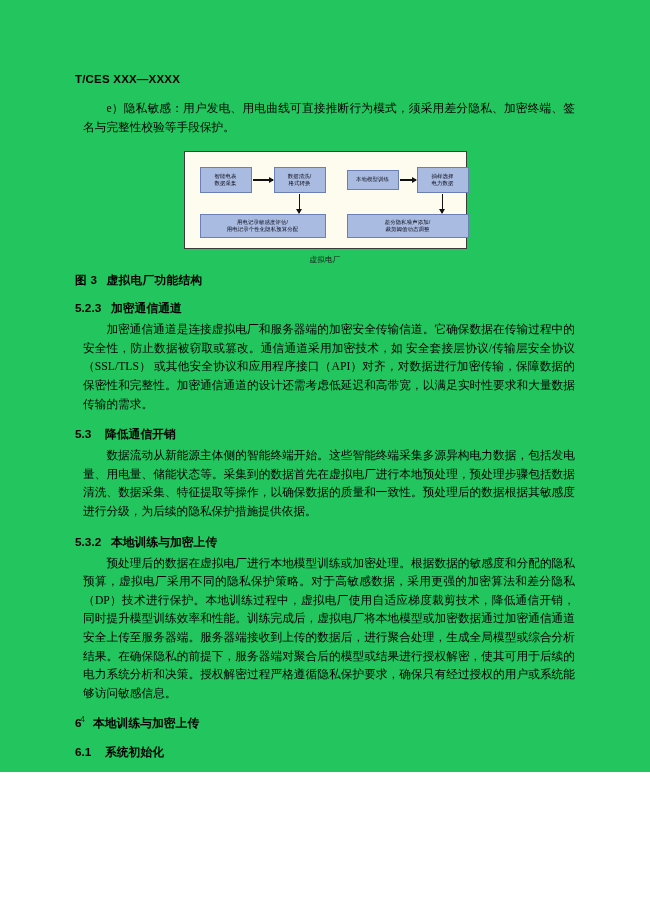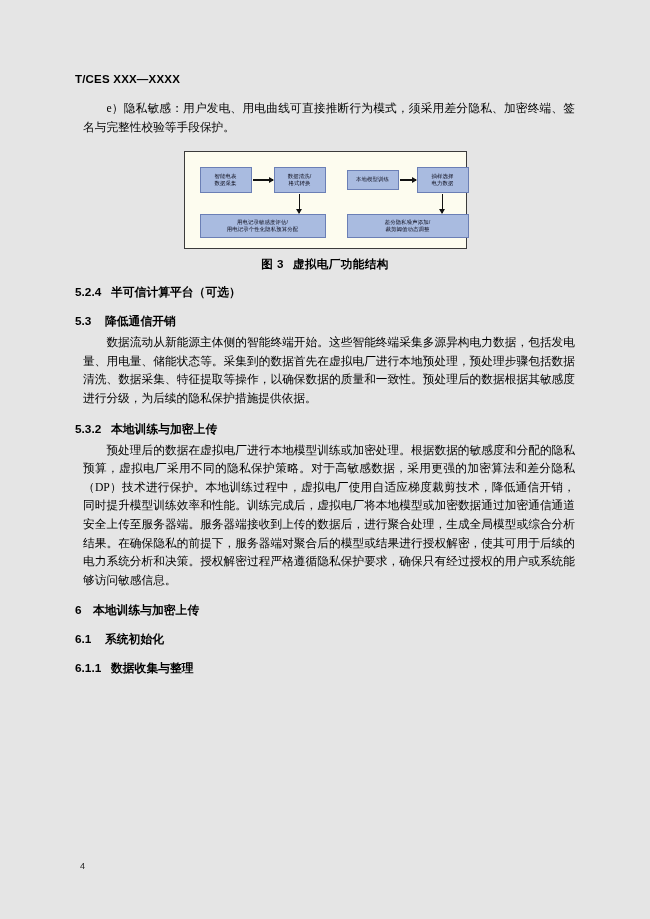"T/CES XXX—XXXX" .page { background: #e5e5e5 -> #22c55e; height: 919px -> 772px }
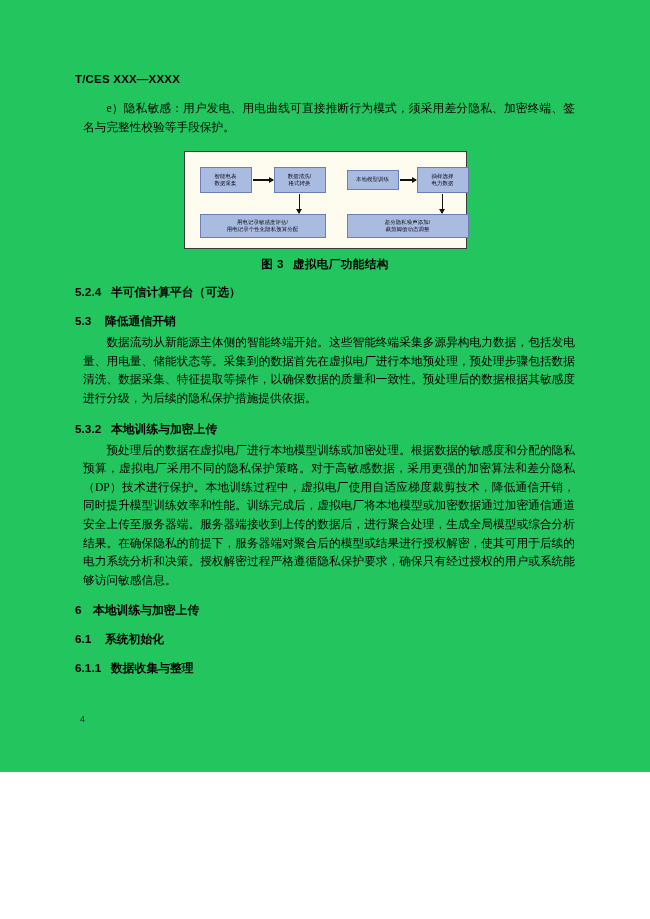"虚拟电厂" div.diagram-caption { html: none -> <div>虚拟电厂</div> }
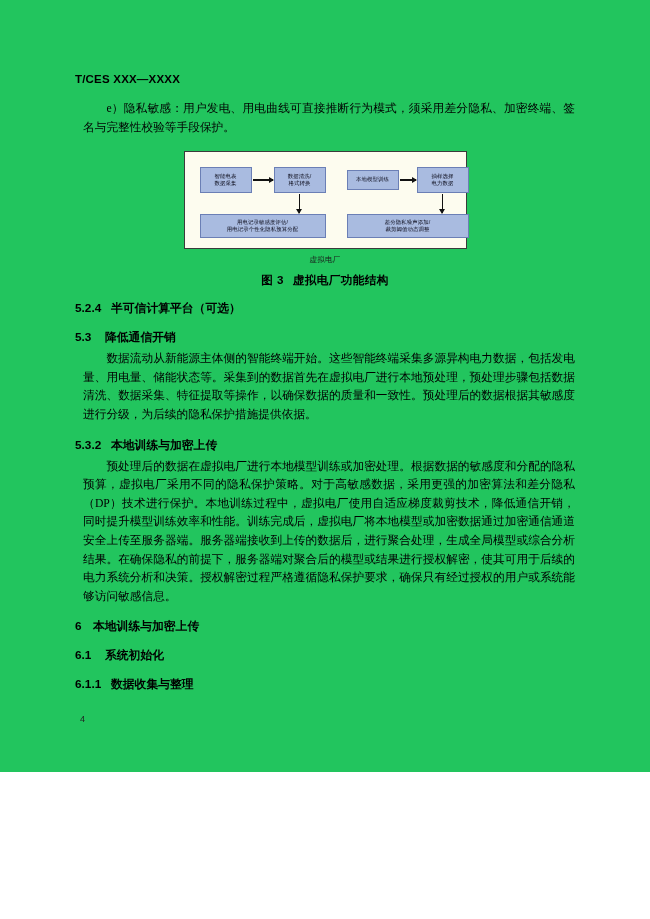"图 3 虚拟电厂功能结构" .figure-title { text-align: center -> left }
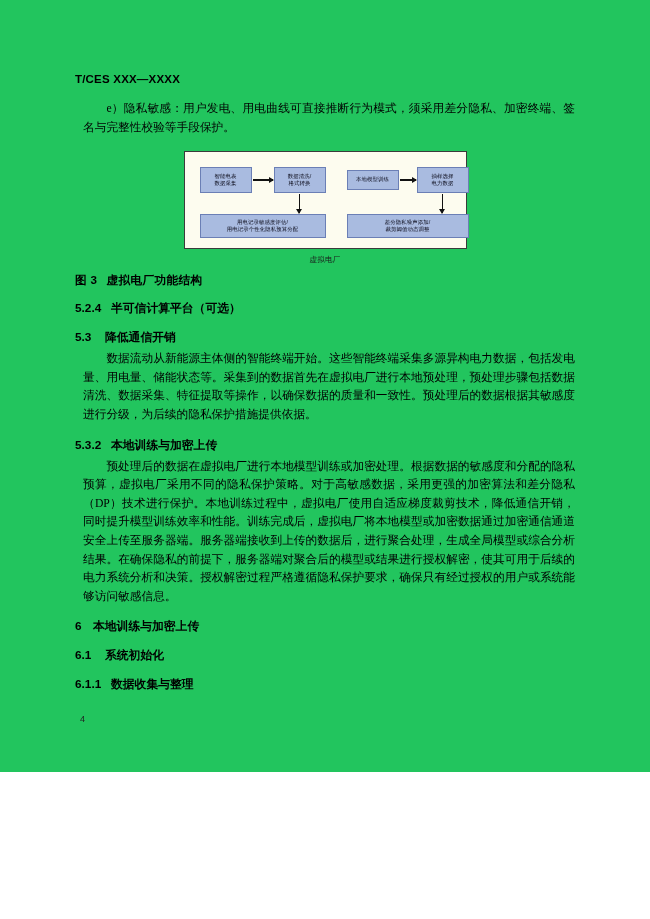"5.2.3 加密通信通道" h3.heading { html: none -> <h3> <span>5.2.3</span><span>加密通信通道</span> </h3> }
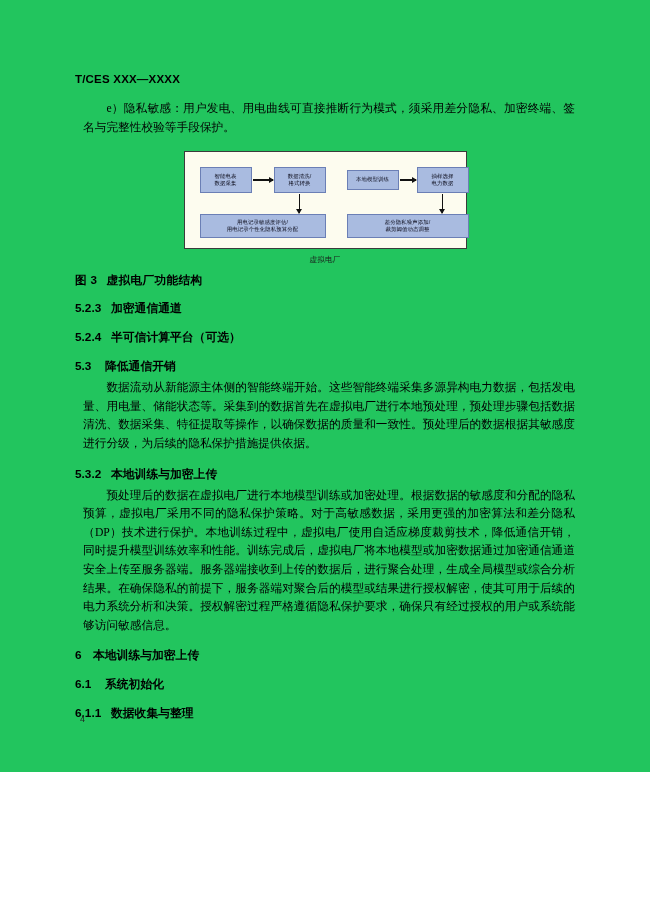"加密通信通道是连接虚拟电厂和服务器端的加密安全传输信道。它确保数据在传输过程中的" p.body-text { html: none -> <p>加密通信通道是连接虚拟电厂和服务器端的加密安全传输信道。它确保数据在传输过程中的安全性，防止数据被窃取或篡改。通信通道采用加密技术，如 安全套接层协议/传输层安全协议（SSL/TLS） 或其他安全协议和应用程序接口（API）对齐，对数据进行加密传输，保障数据的保密性和完整性。加密通信通道的设计还需考虑低延迟和高带宽，以满足实时性要求和大量数据传输的需求。</p> }
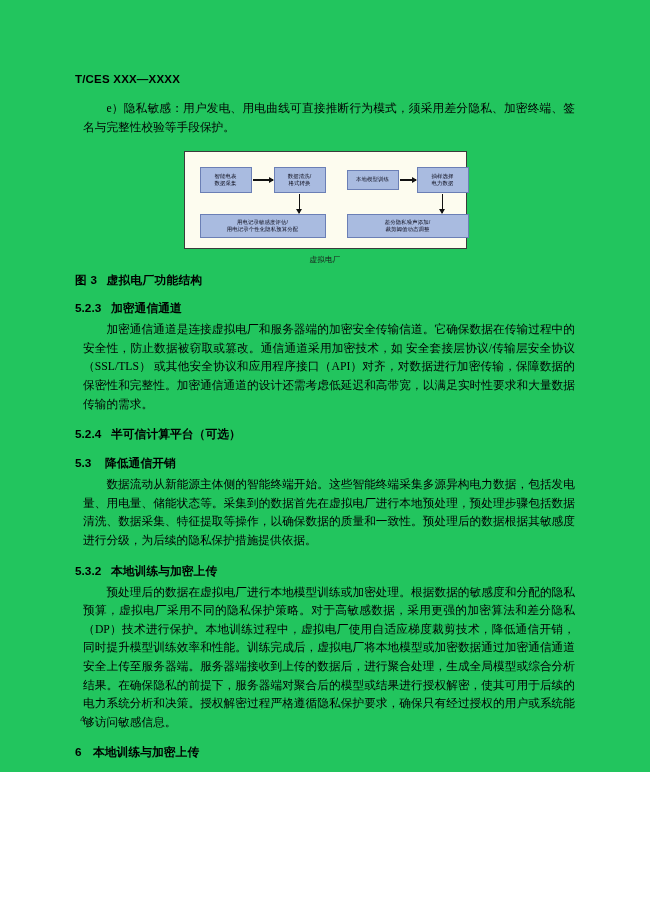"5.2.4 半可信计算平台（可选）" h3.heading { html: <h3> <span>5.2.4</span><span>半可信计算平台（可选）</span> </h3> -> none }
